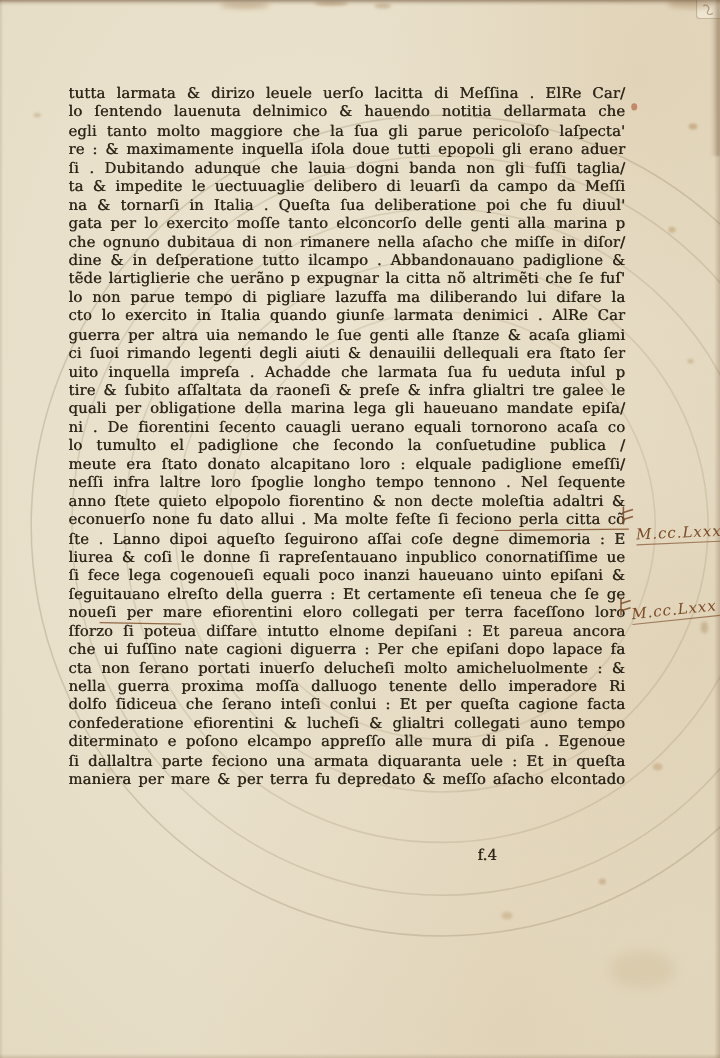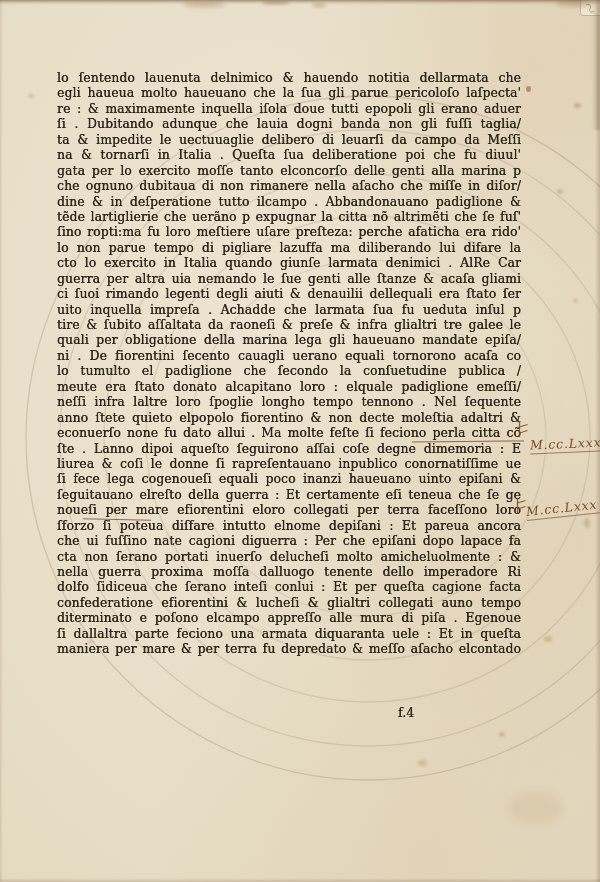"tutta larmata & dirizo leuele" div.tl { html: none -> <div>tutta larmata &amp; dirizo leuele uerſo lacitta di Meſſina . ElRe Car/</div> }
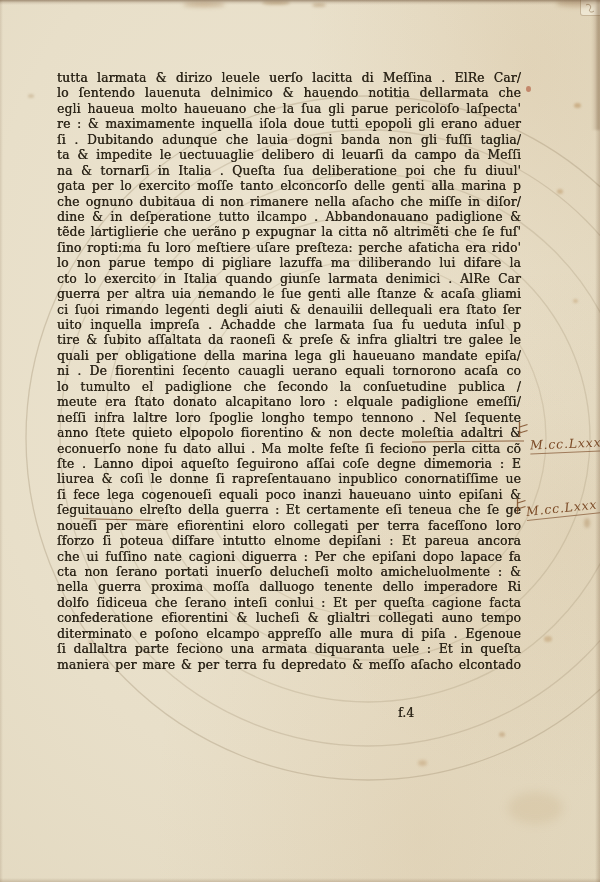"egli haueua molto haueuano che" div.tl { text: haueua molto haueuano -> tanto molto maggiore }
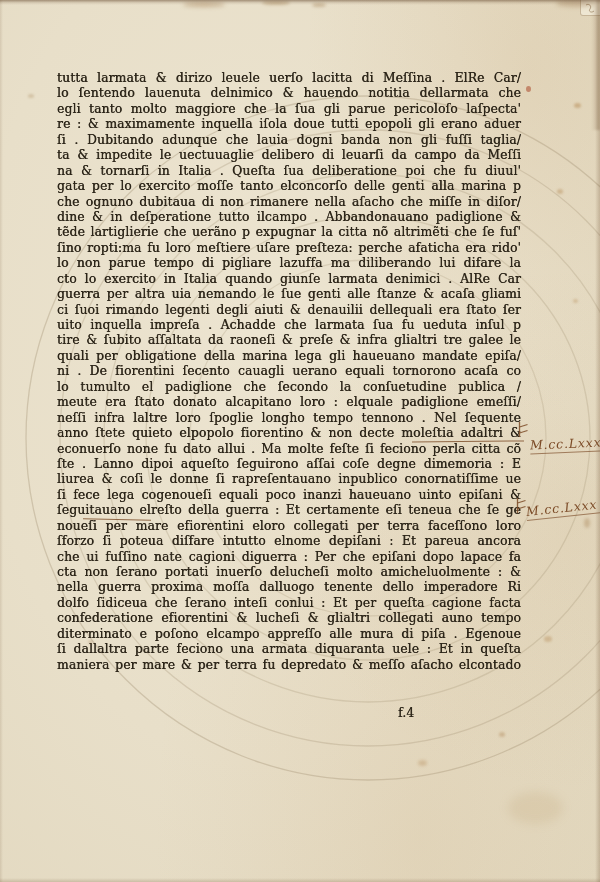"ſino ropti:ma fu loro meſtiere" div.tl { html: <div>ſino ropti:ma fu loro meſtiere uſare preſteza: perche afaticha era rido'</div> -> none }
